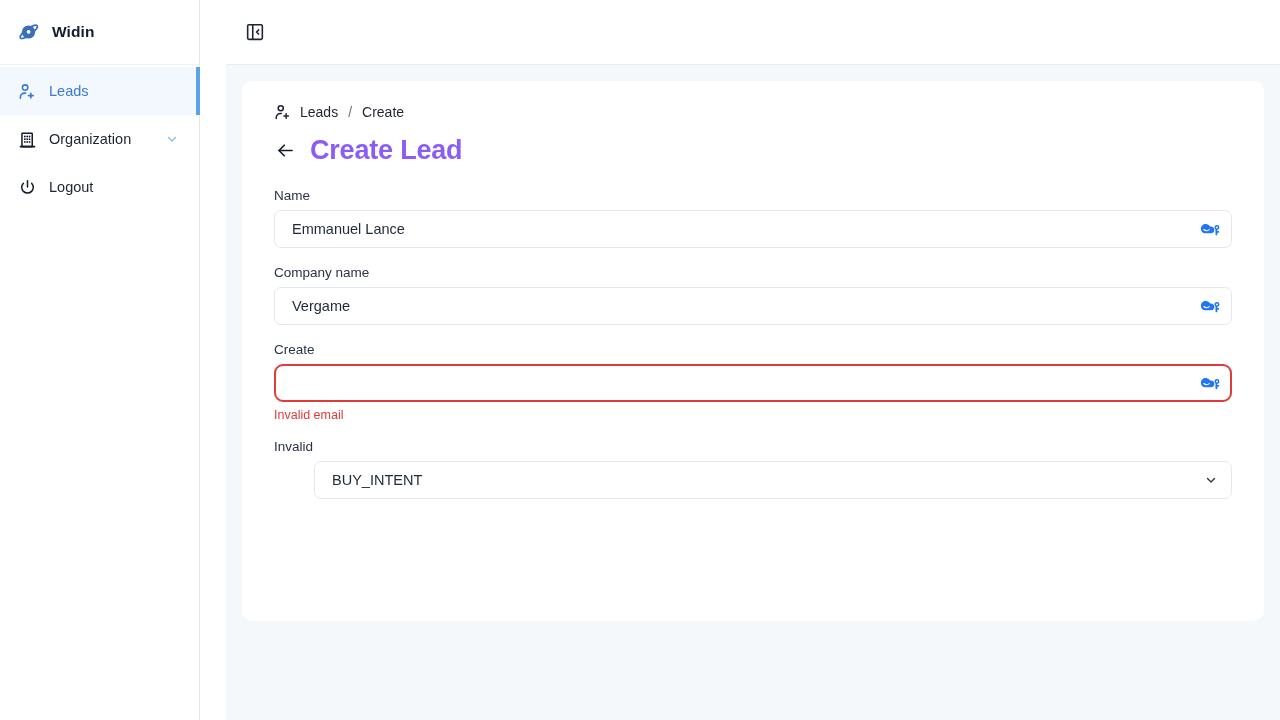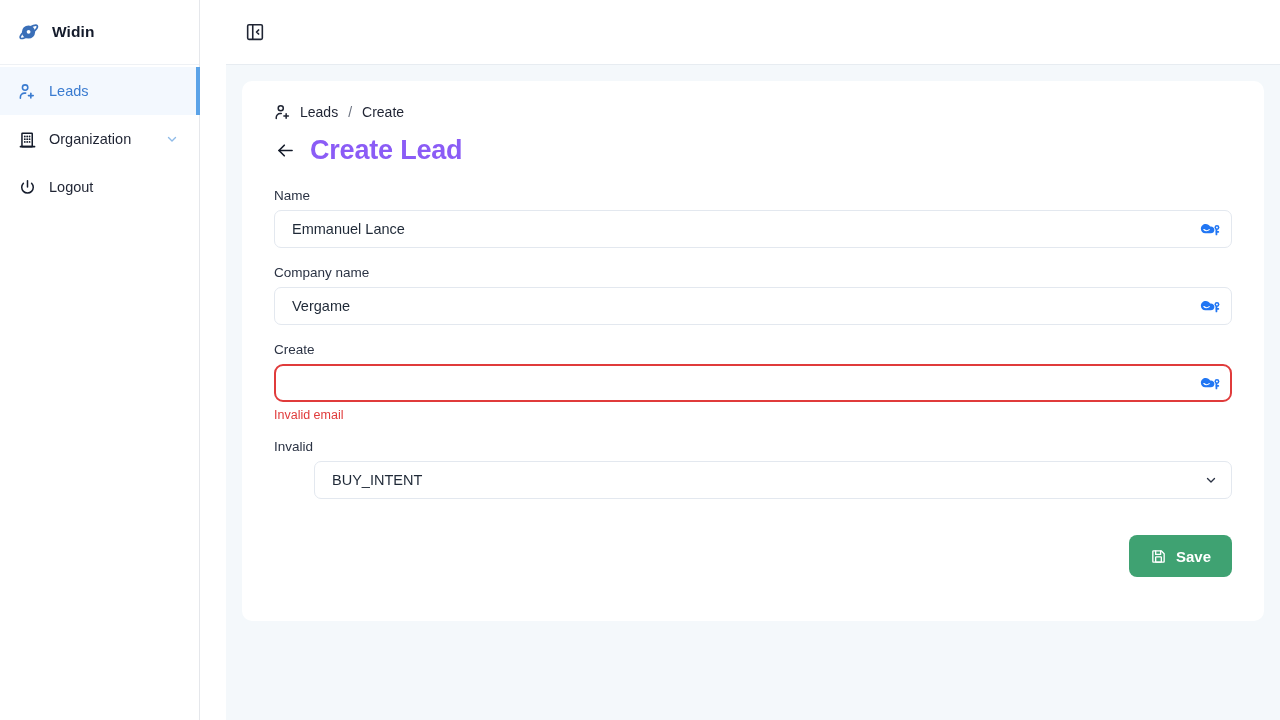"Save" div.actions { html: <div> <button> <span> <svg> <path></path> <path></path> <rect></rect> </svg> </span> <span>Save</span> </button> </div> -> none }
